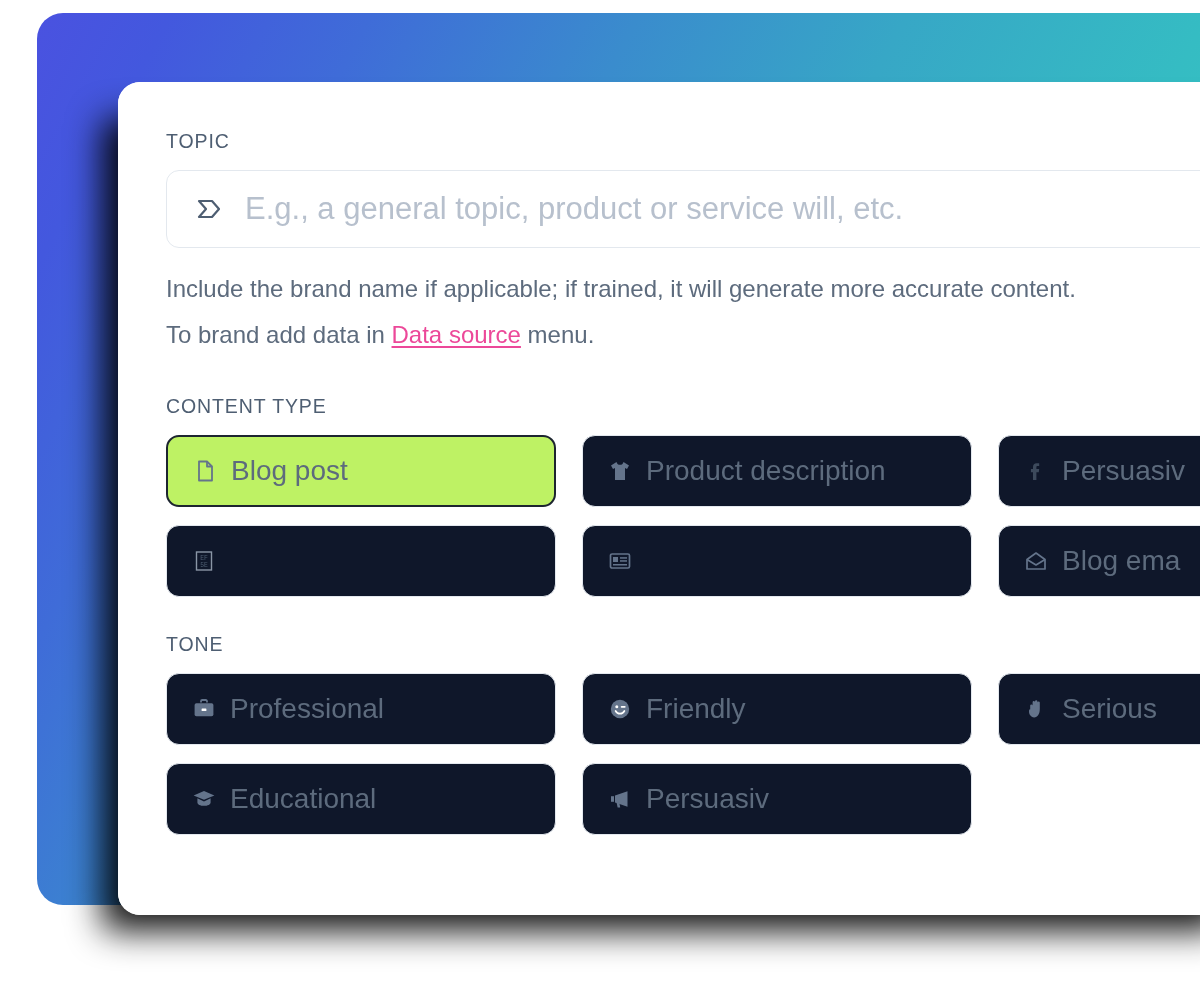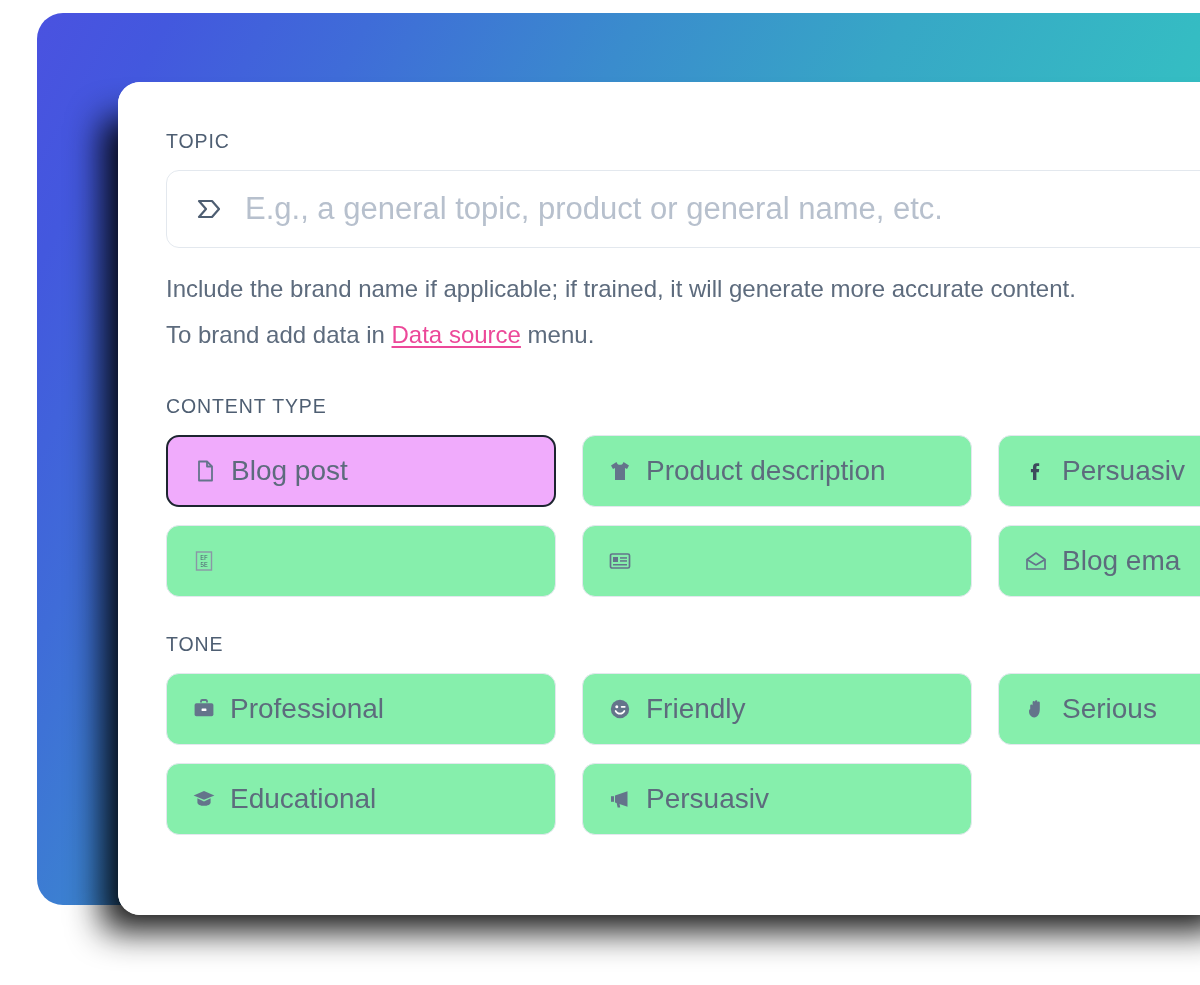"E.g., a general topic, product" span.topic-placeholder { text: general name -> service will }
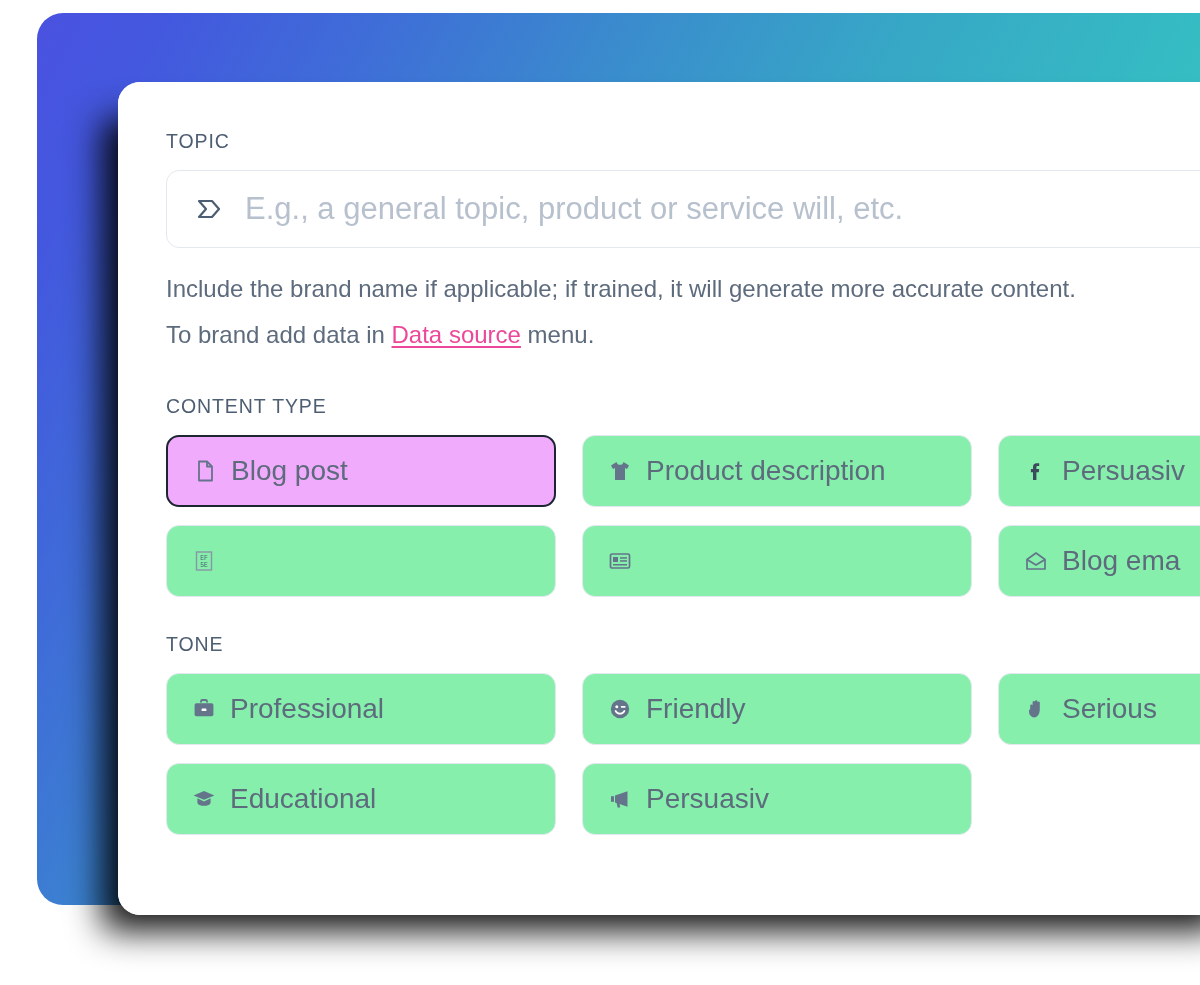"Blog post" .opt.selected { background: #f0abfc -> #bef264 }
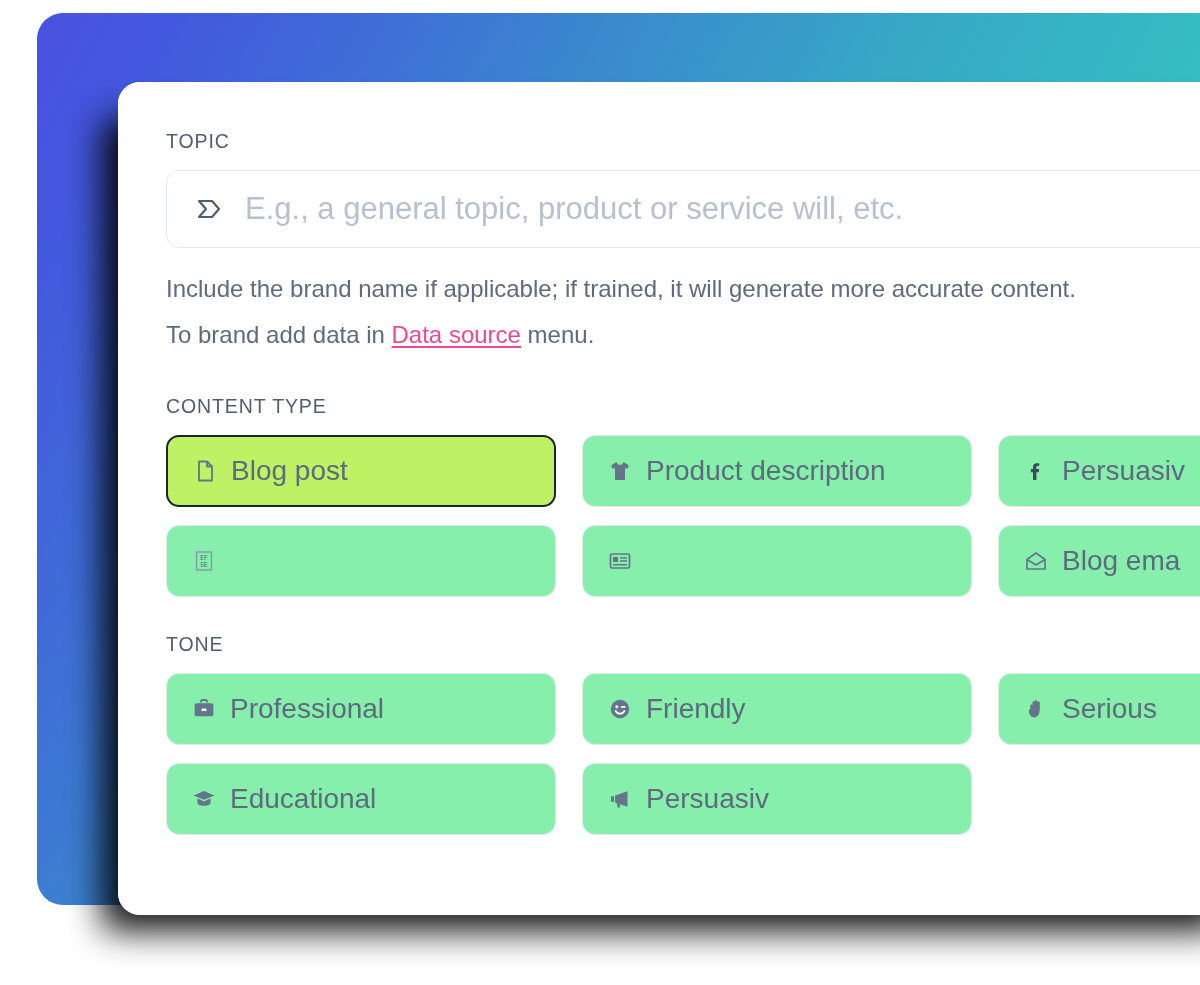"Product description" .opt { background: #86efac -> #0f172a }
